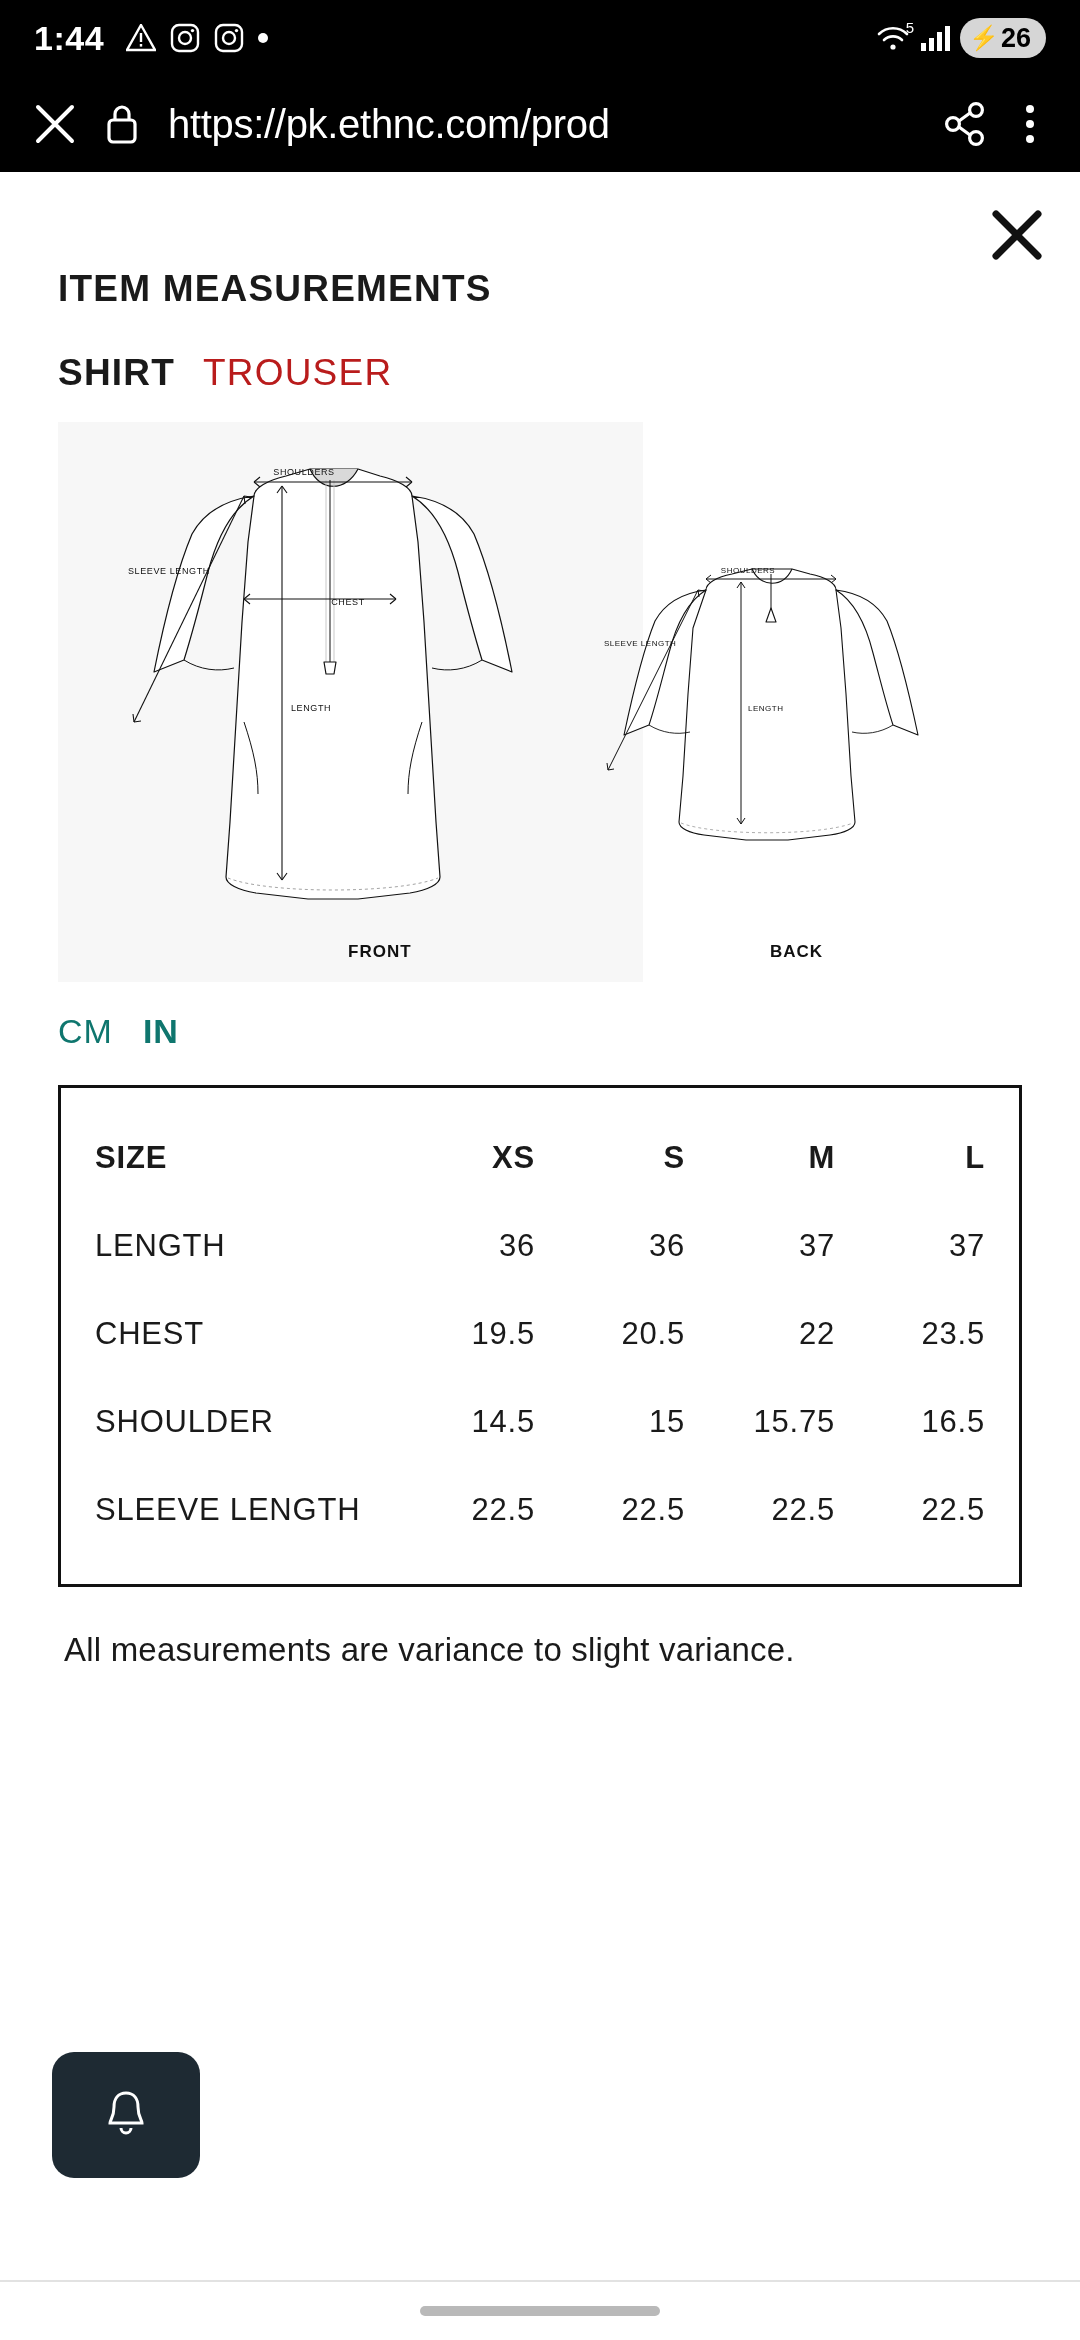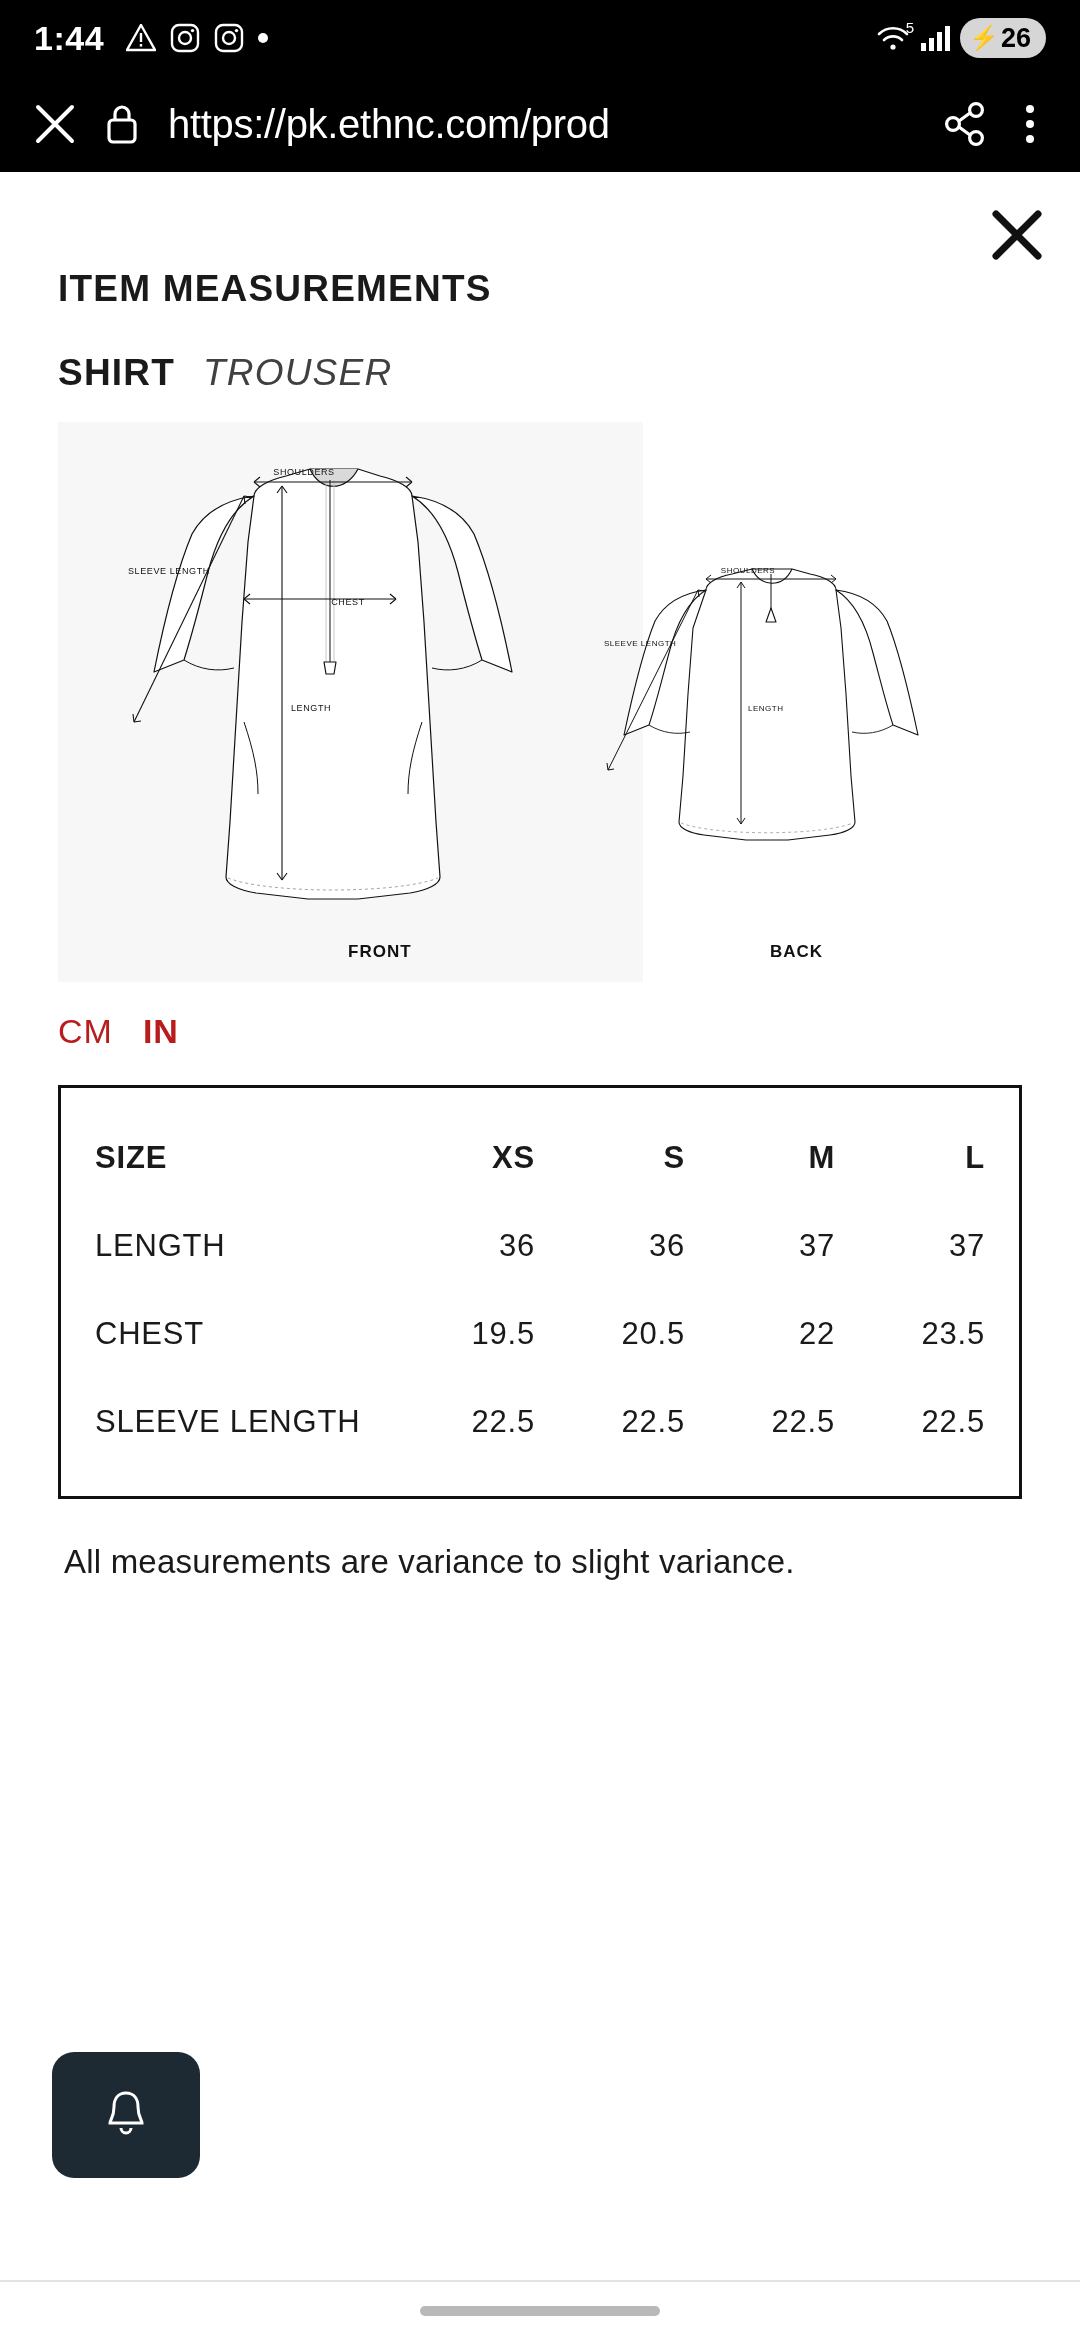"TROUSER" .tab.inactive { color: #404040 -> #b91c1c; font-style: italic -> none }
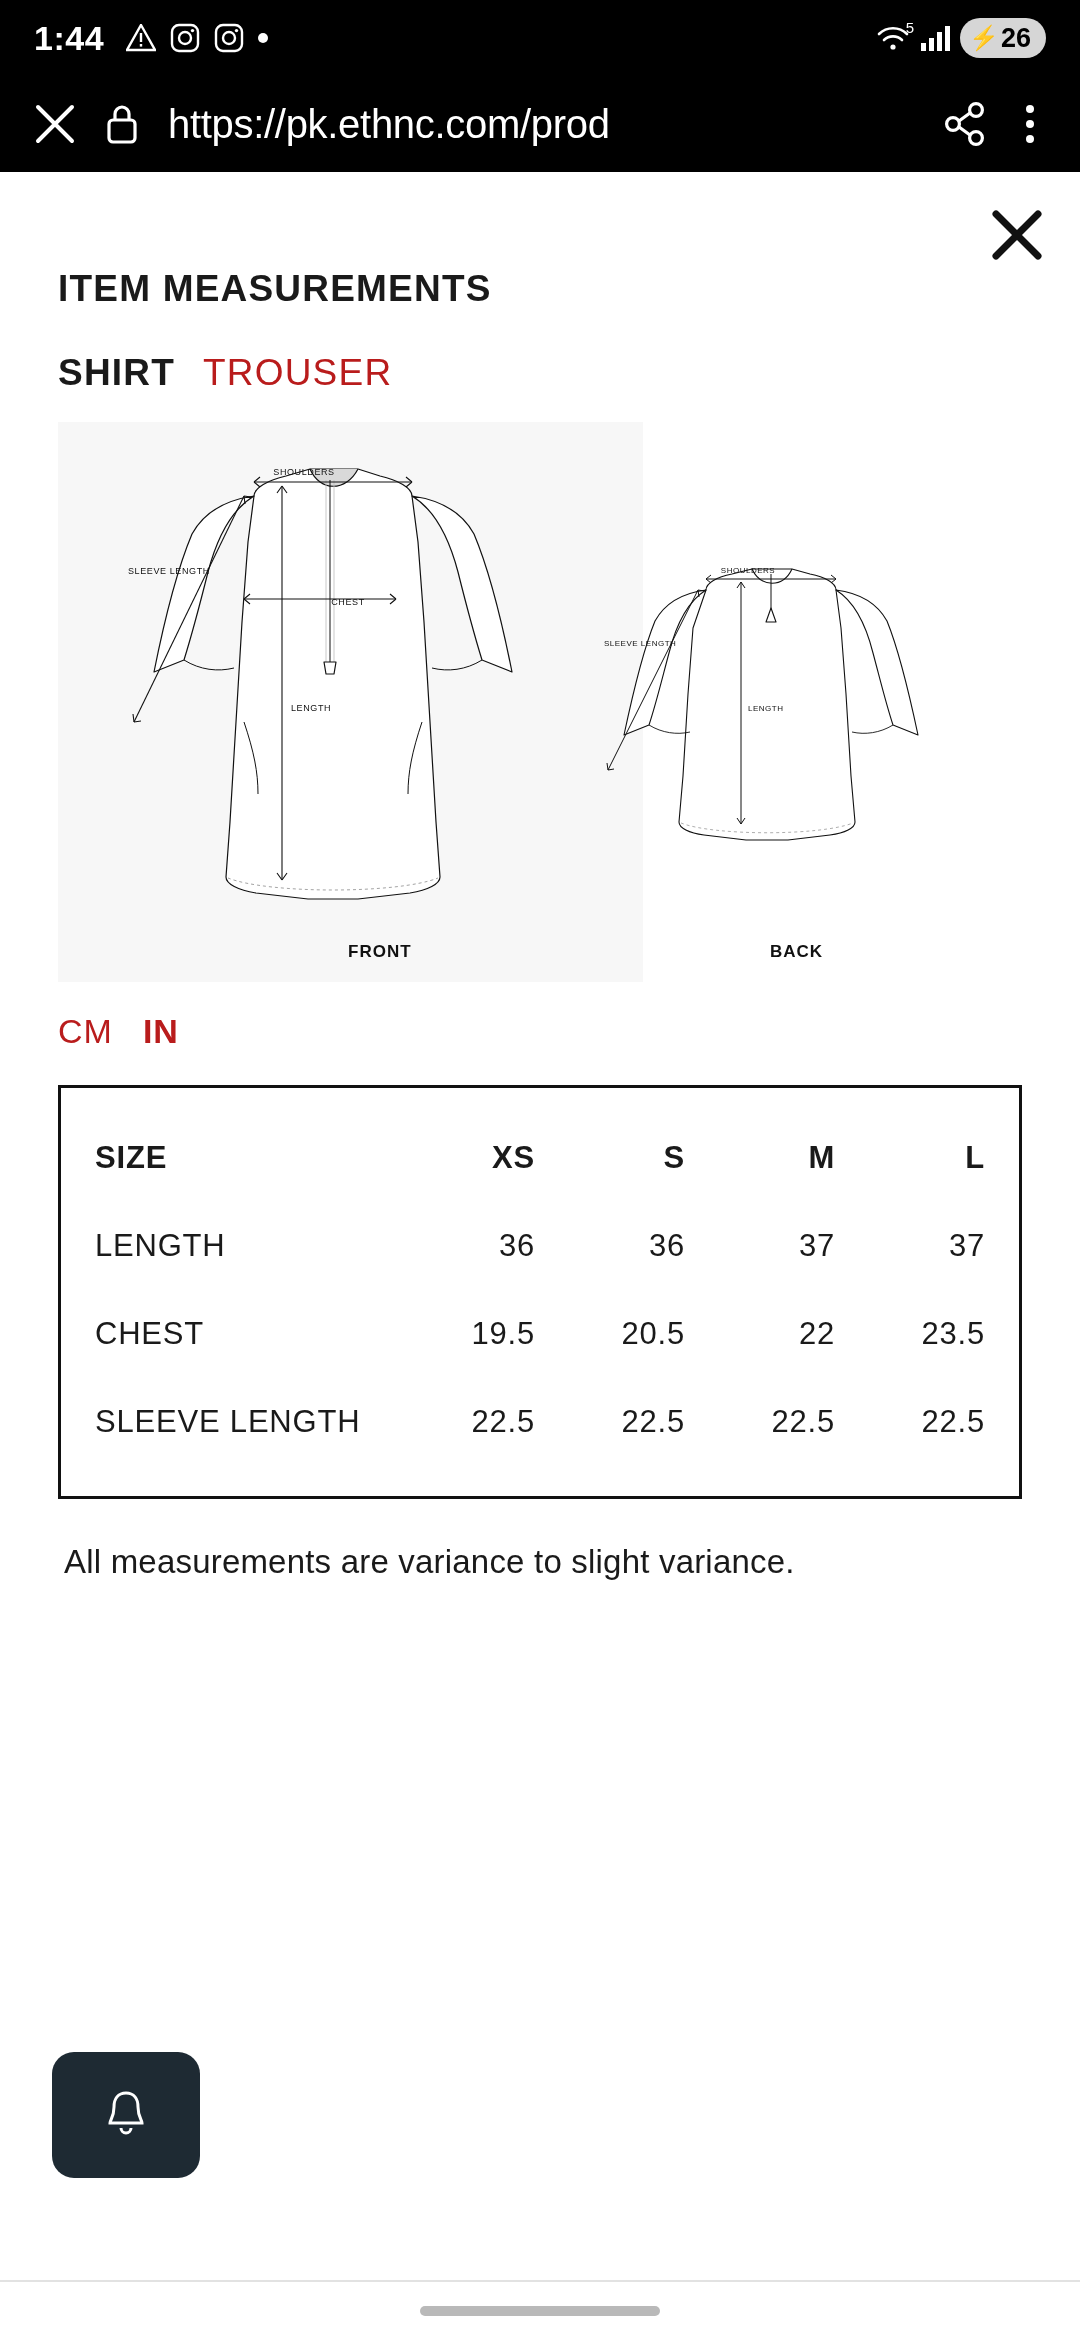"CM" .unit { color: #b91c1c -> #0f766e }
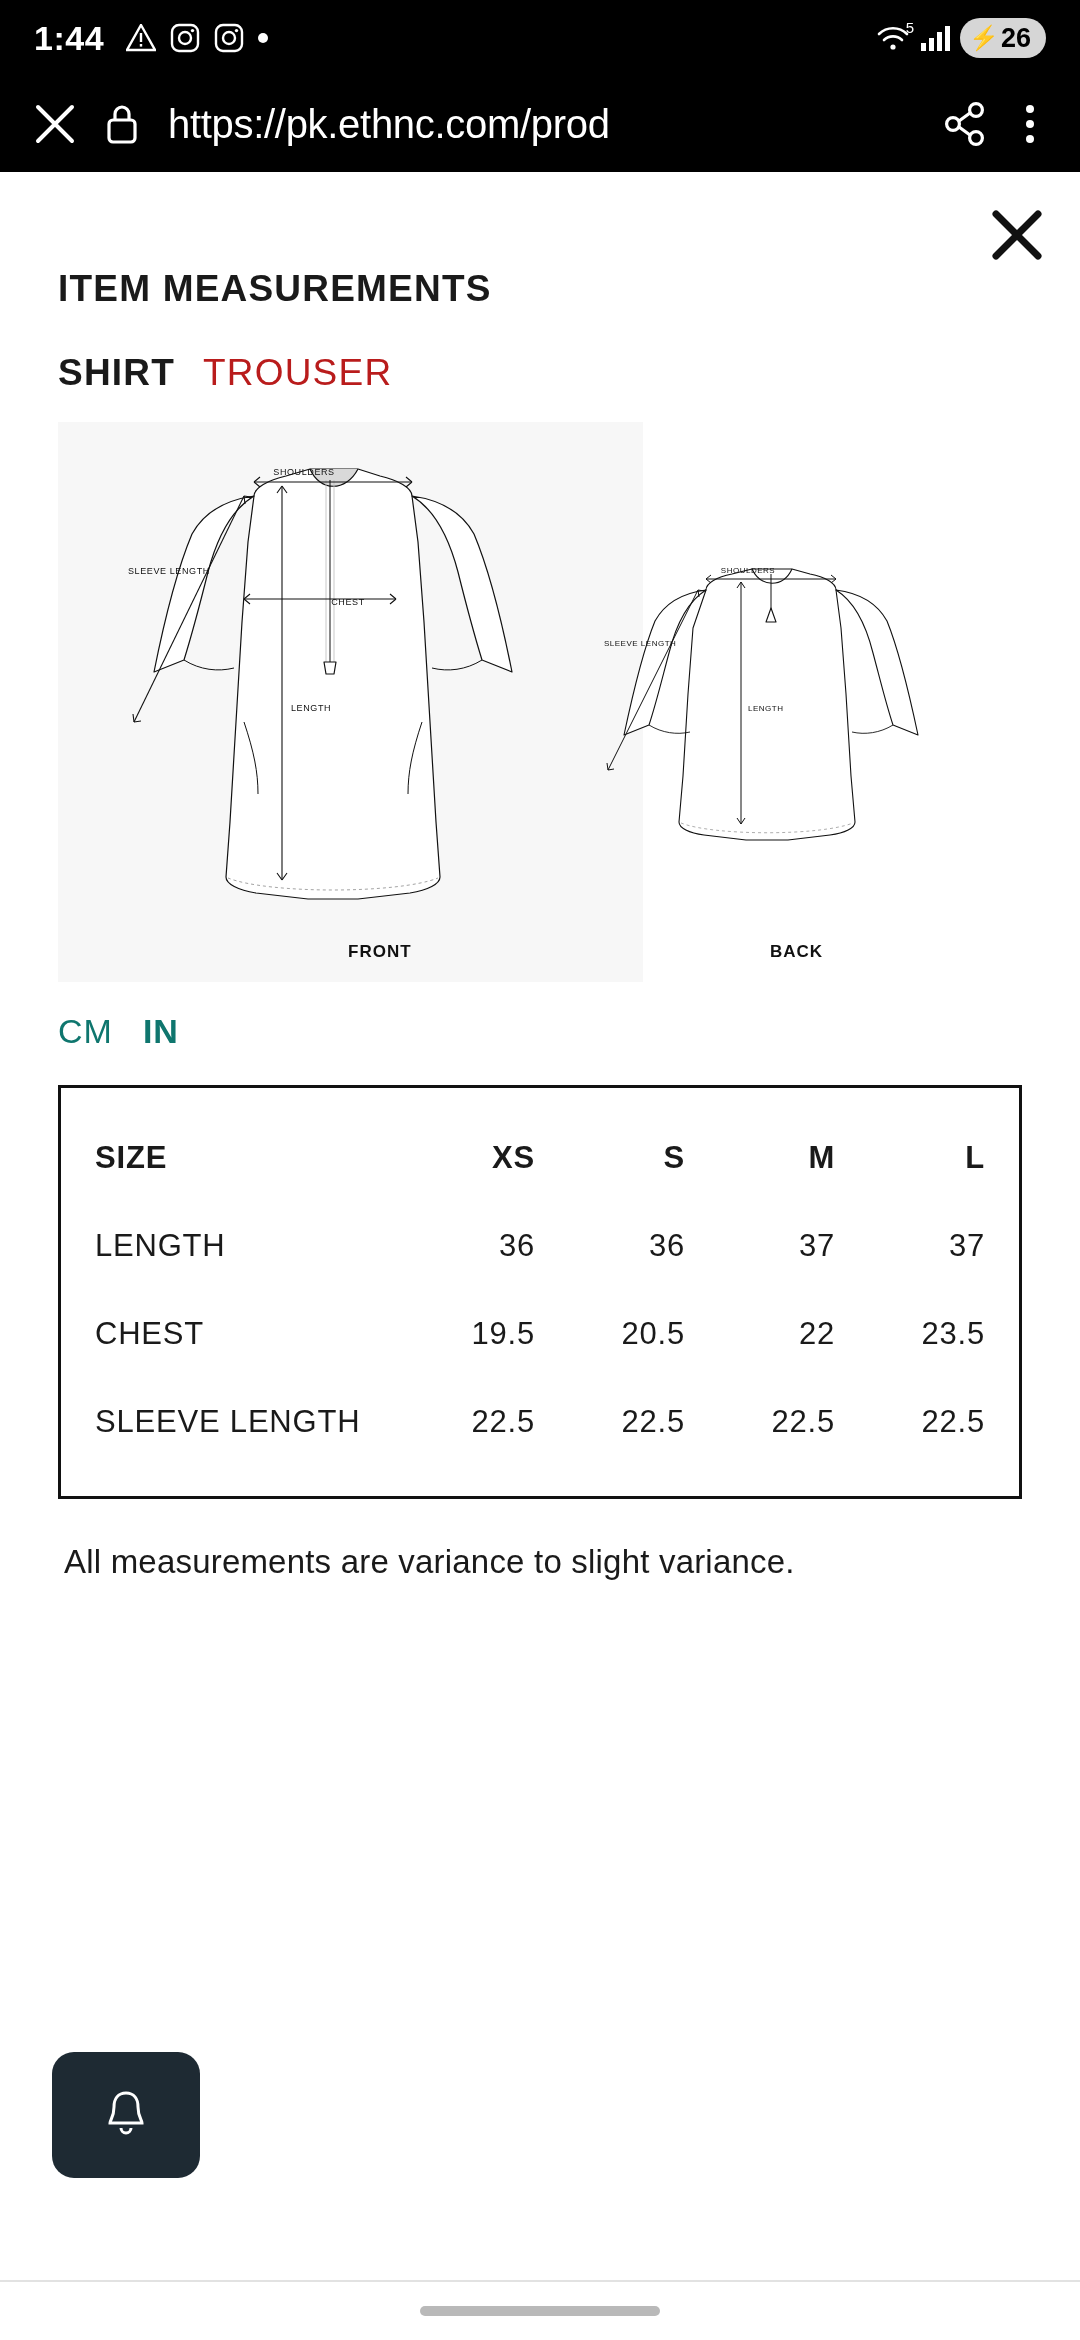"SHOULDER" tr { html: none -> <tr> <td>SHOULDER</td> <td>14.5</td> <td>15</td> <td>15.75</td> <td>16.5</td> </tr> }
